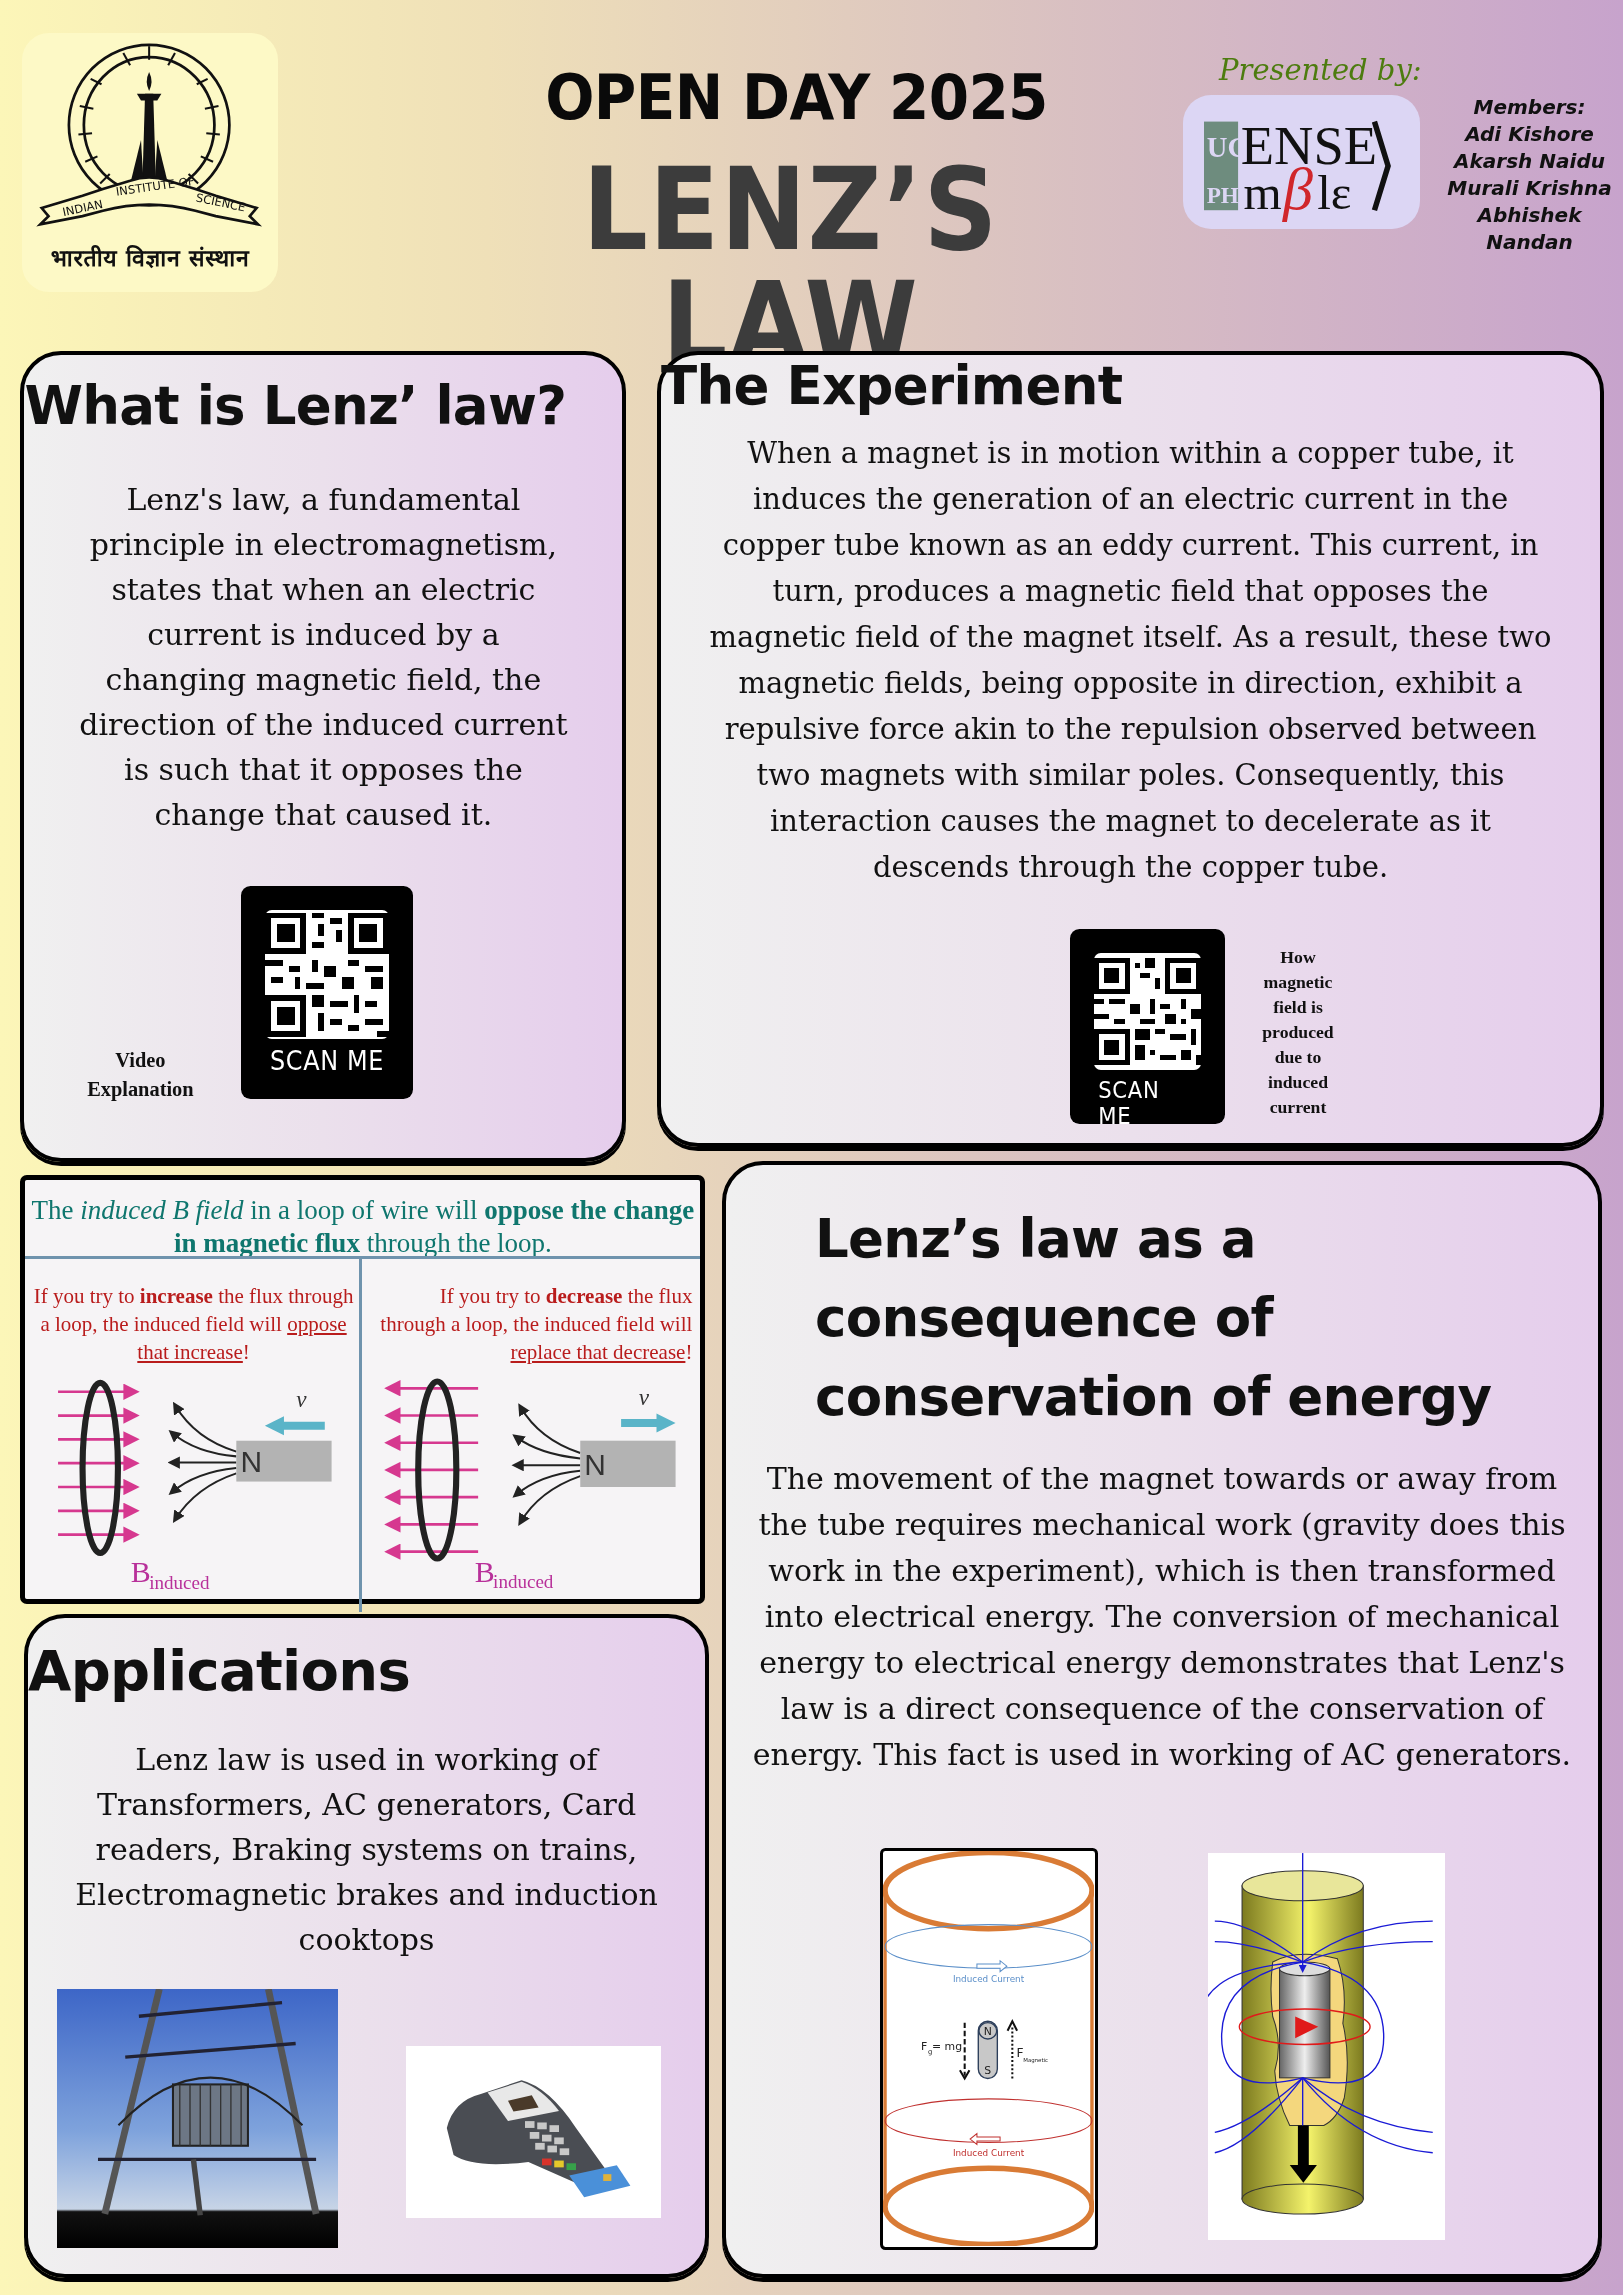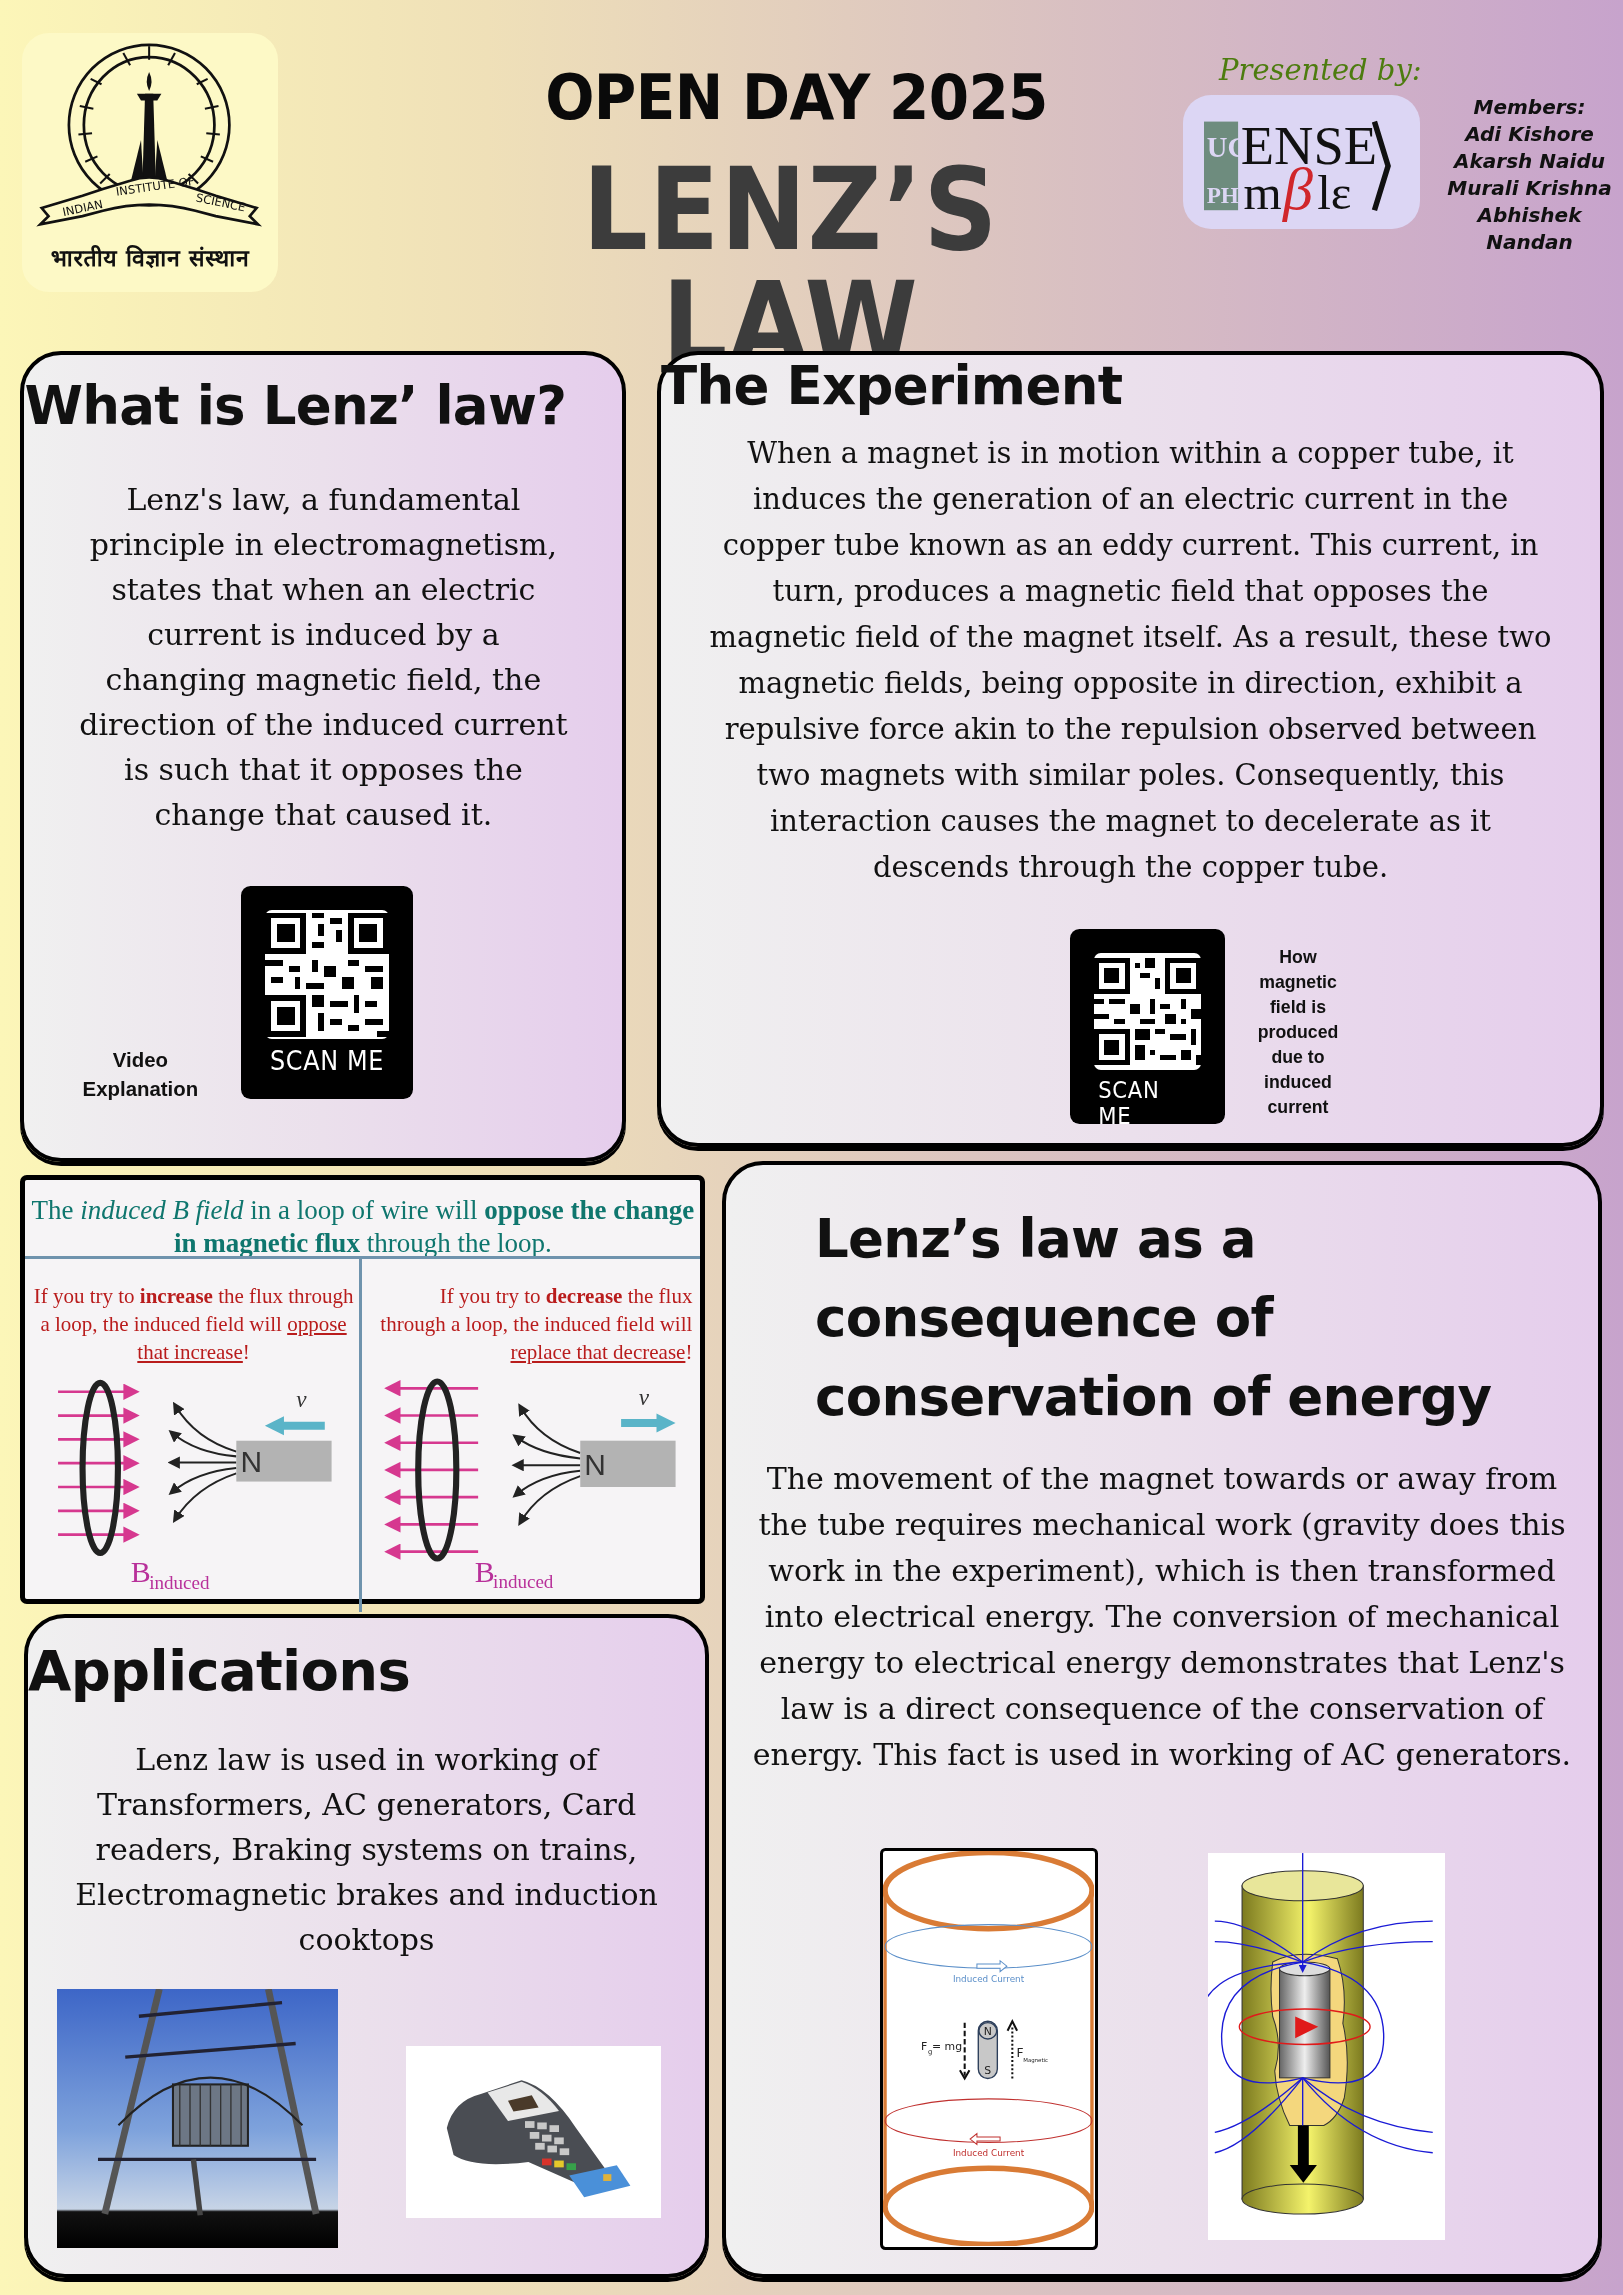"How magnetic field is produced" .caption-bold { font-family: Liberation Sans, sans-serif -> Liberation Serif, serif }
